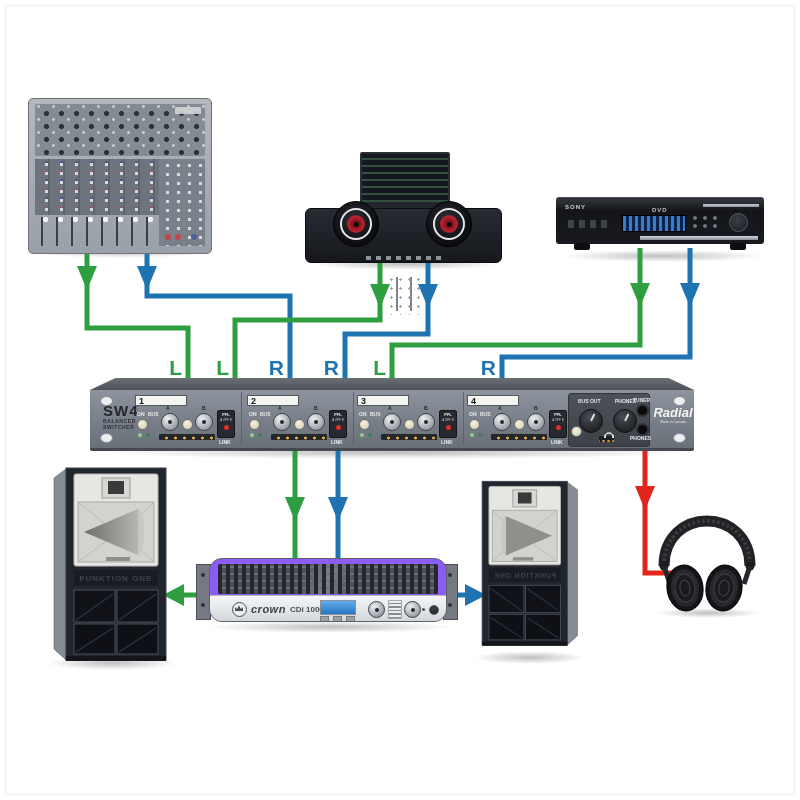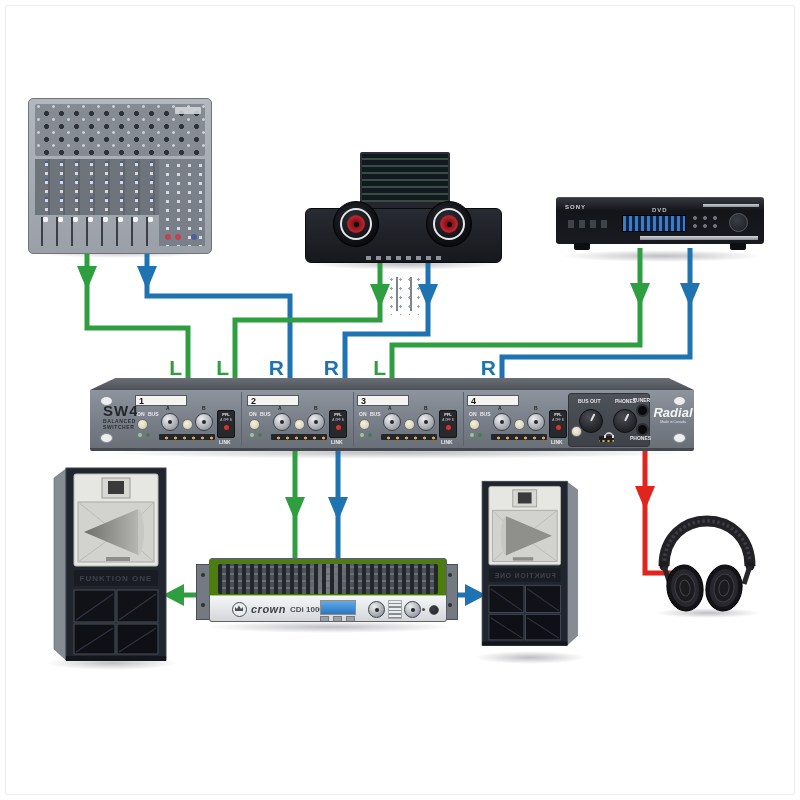"crown" .amp-body { background: #4d7c0f -> #8b5cf6; border-radius: 3px -> 13px }
